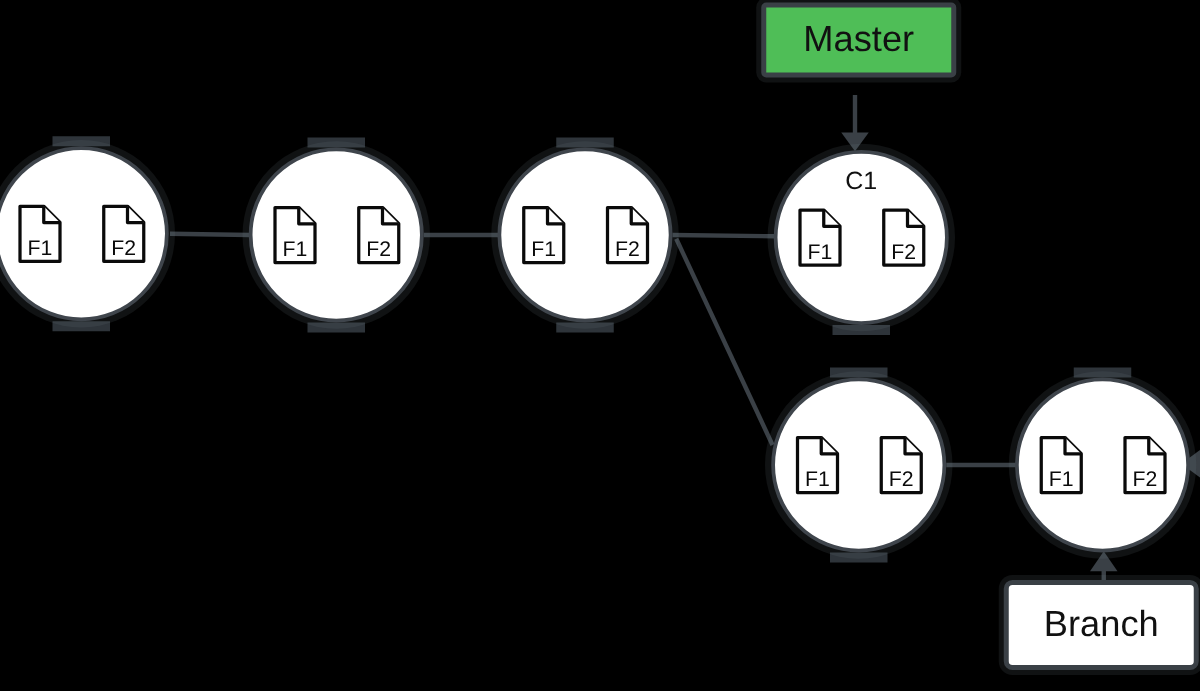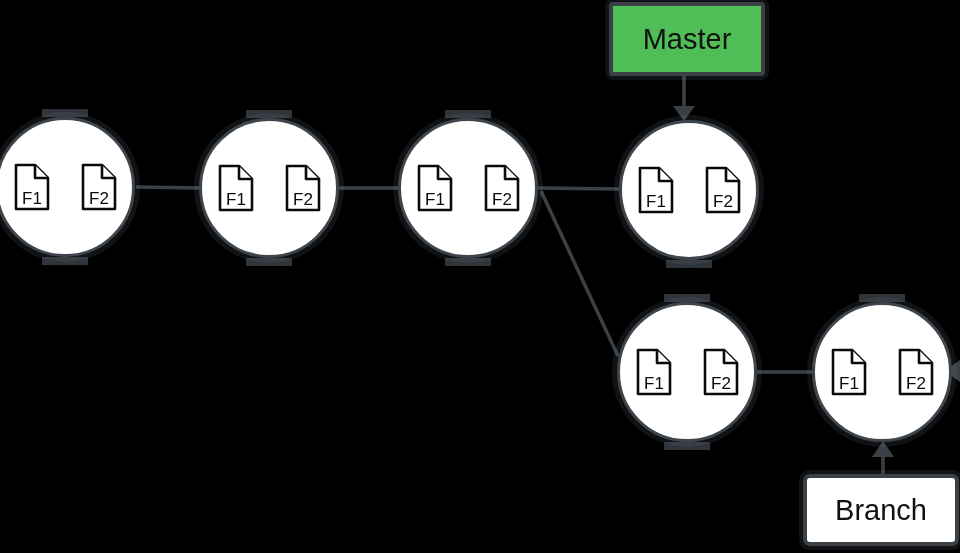"Master" #master-box { height: 74px -> 60px }
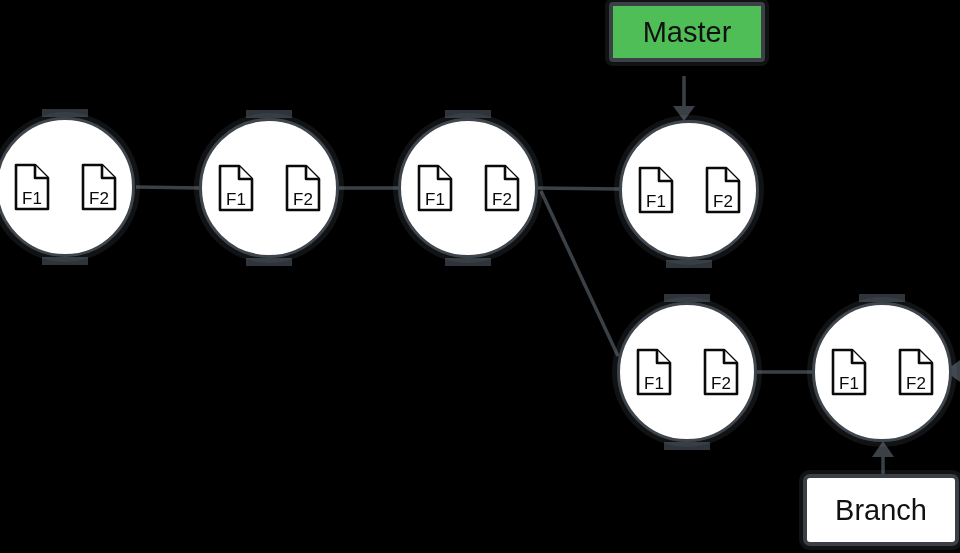"C1" div.clabel { html: none -> <div>C1</div> }
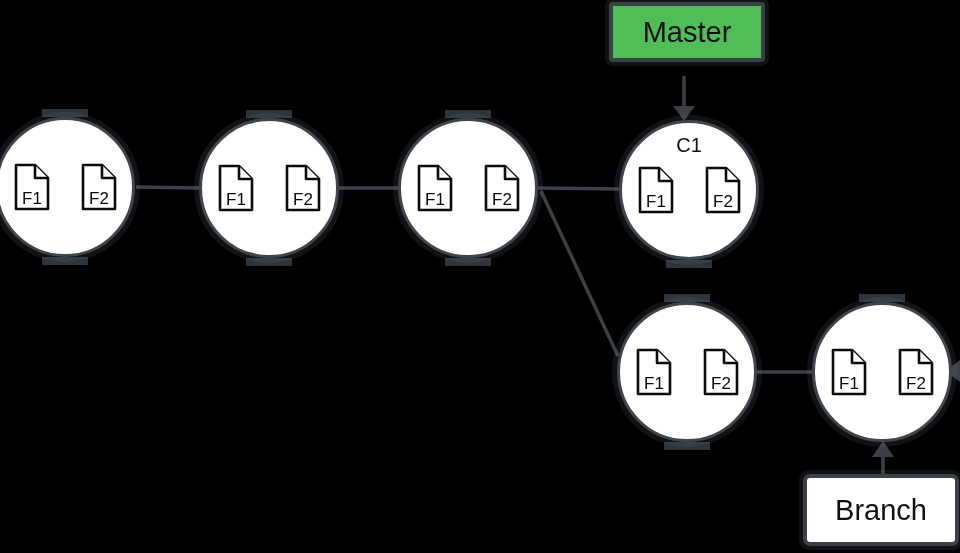"Branch" #branch-box { top: 474px -> 464px }
